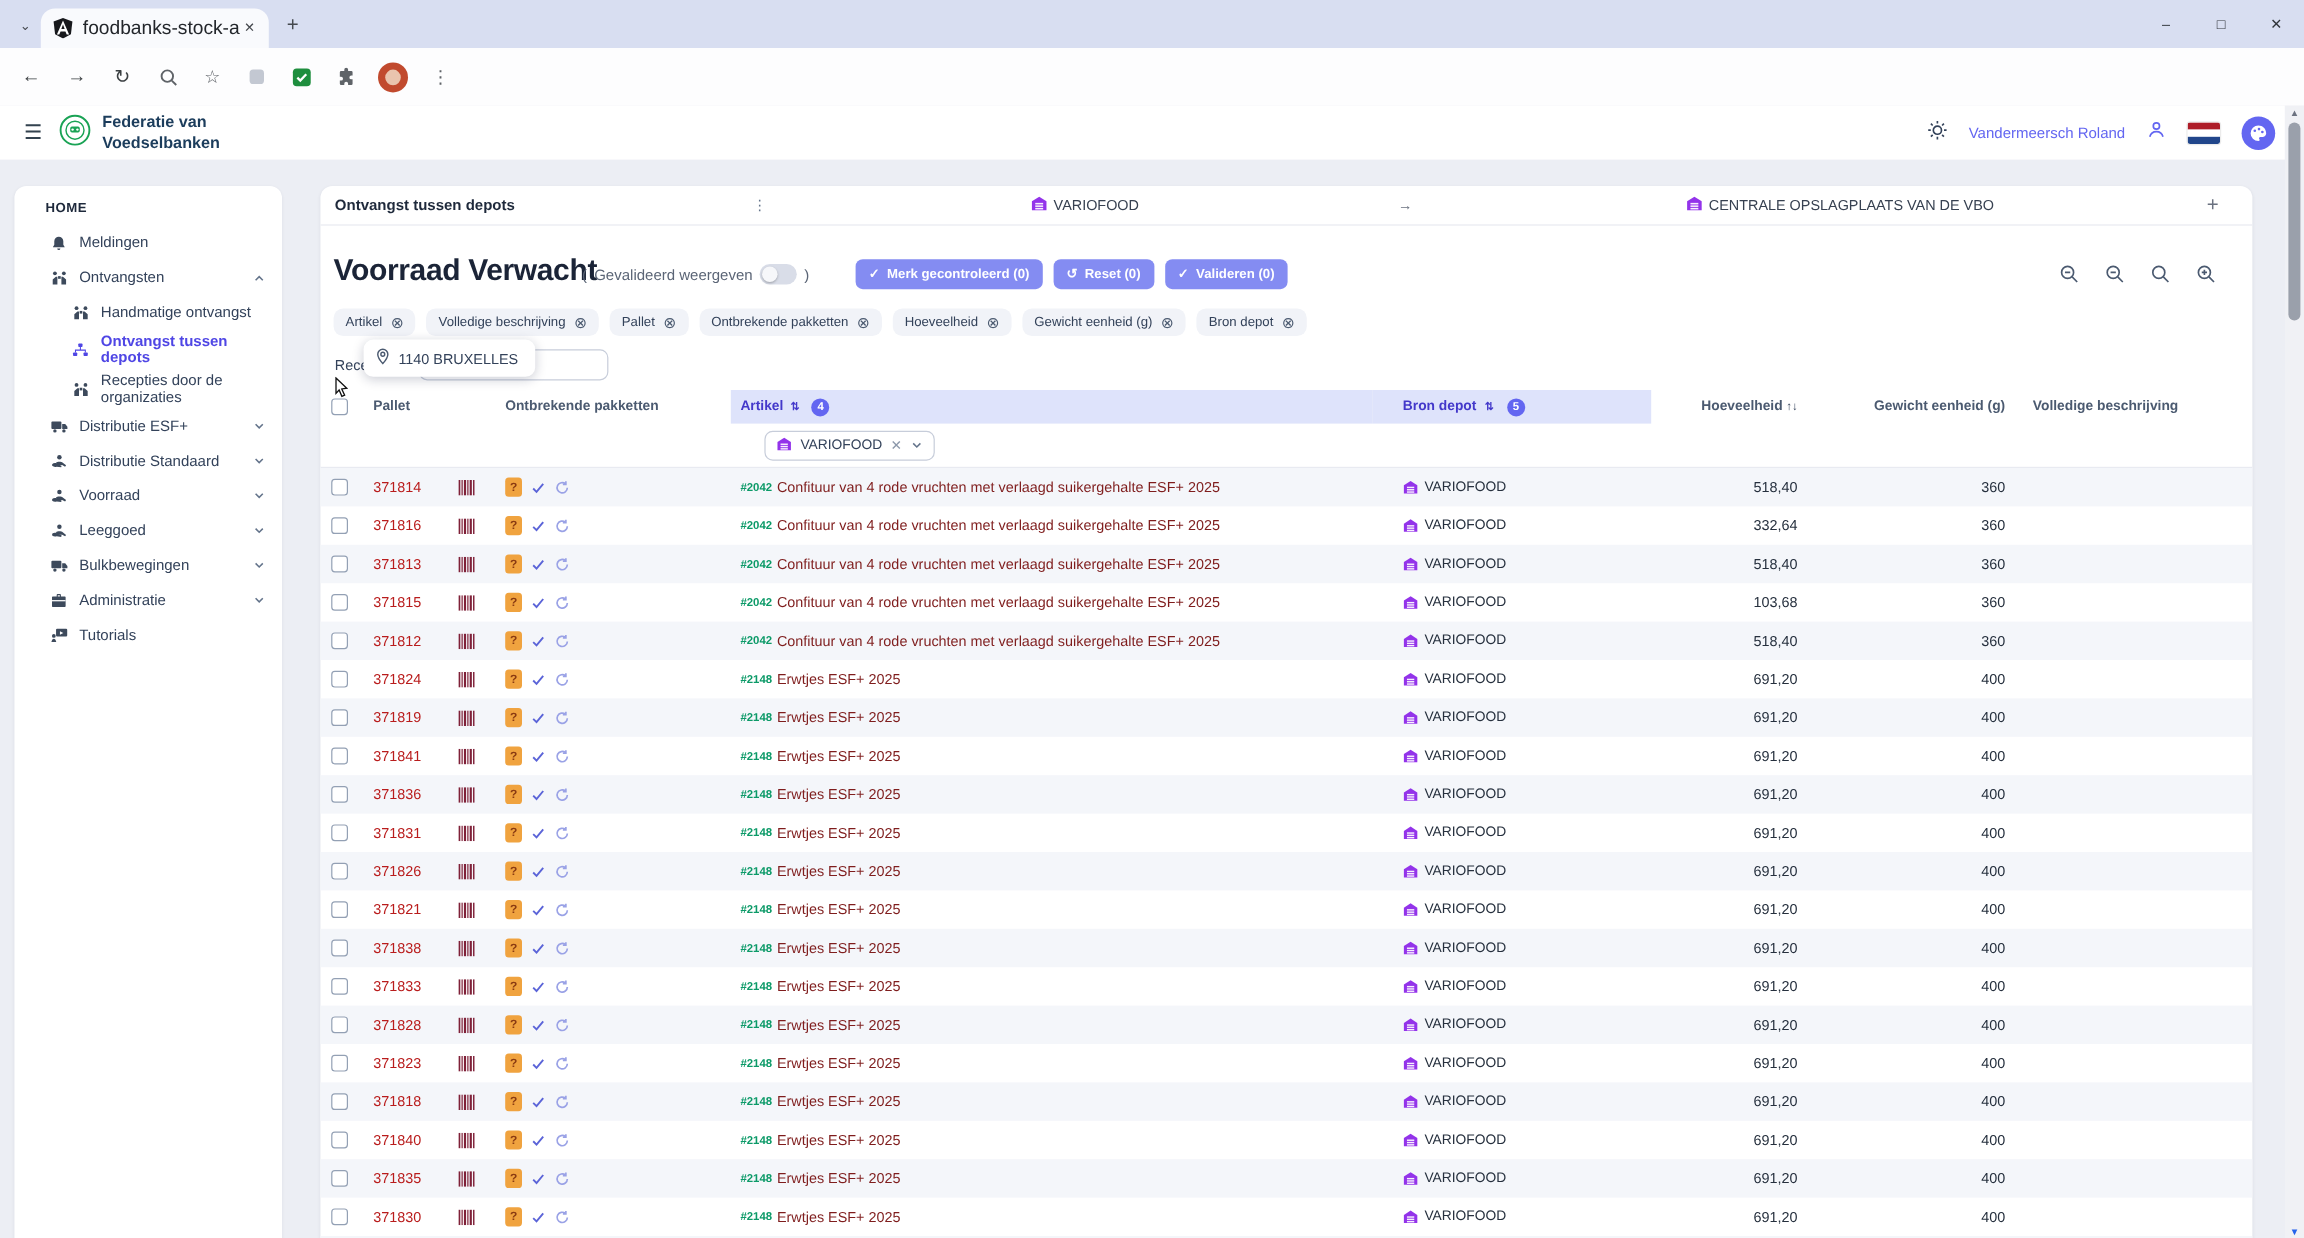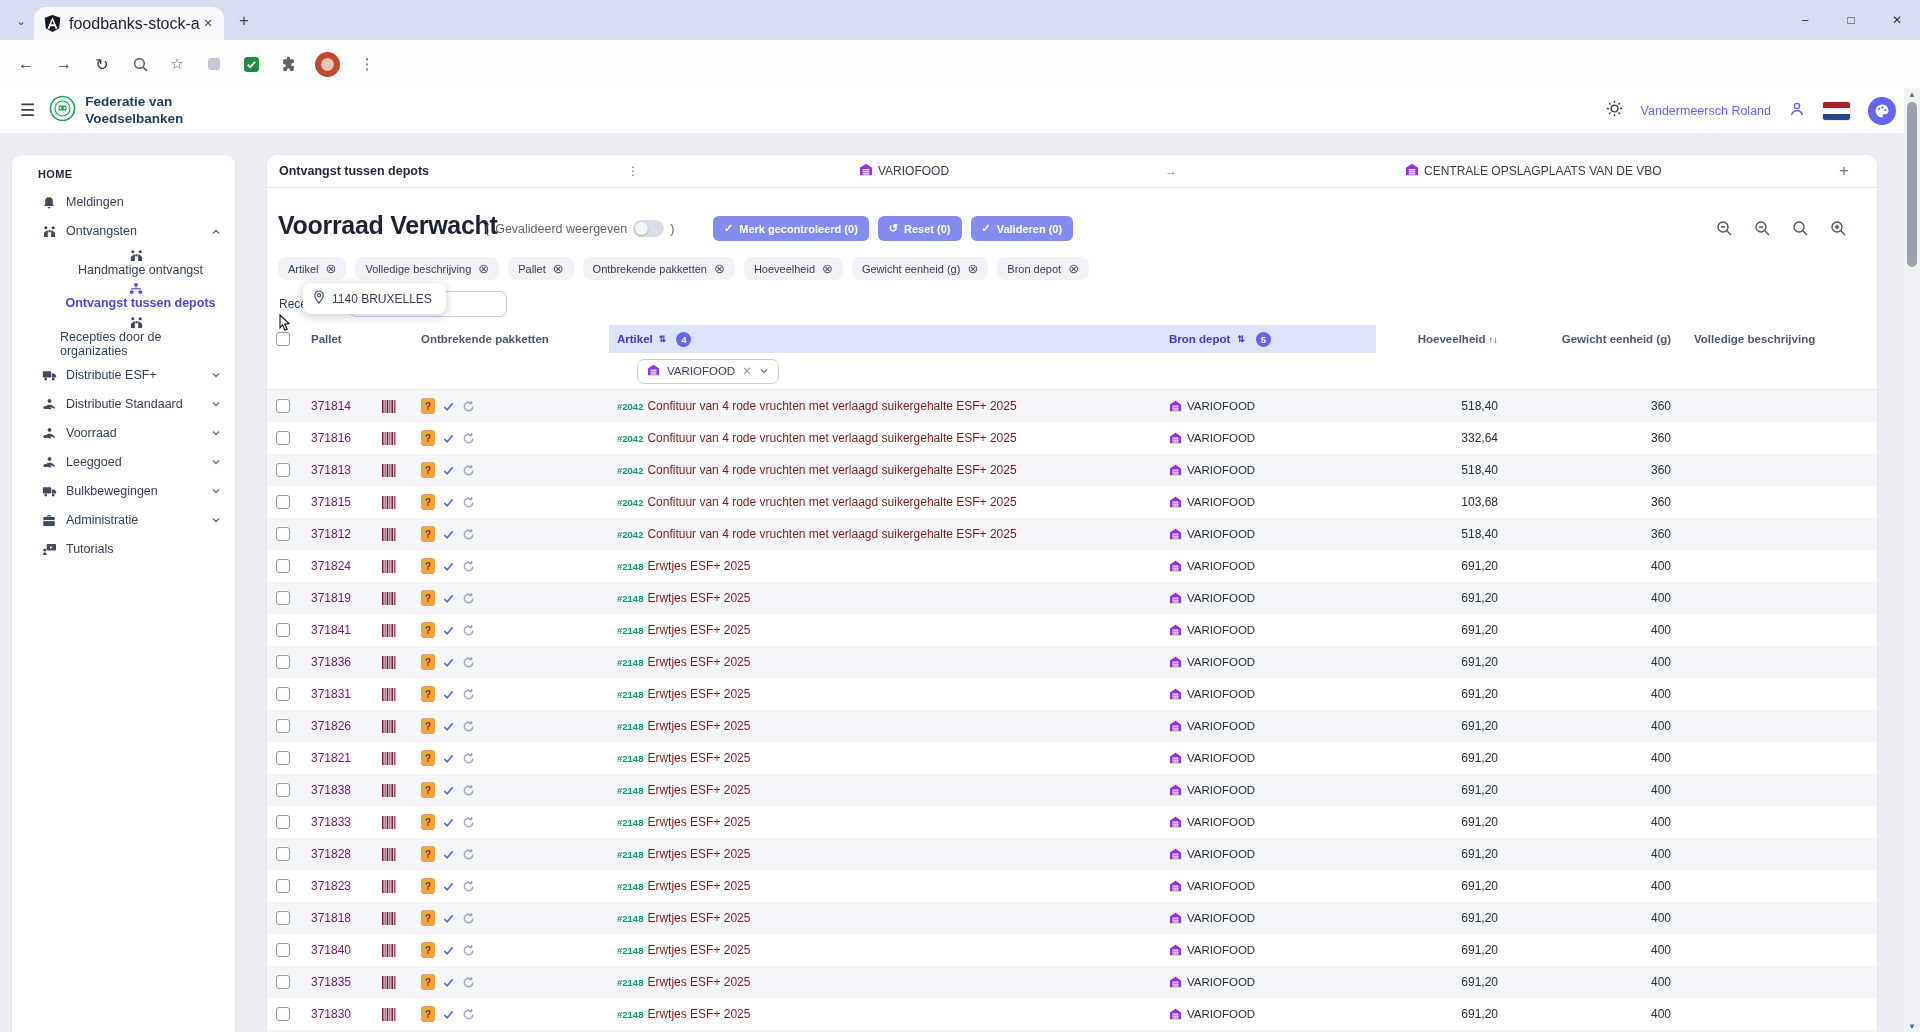"Handmatige ontvangst" .nav-item.sub { flex-direction: column -> none }
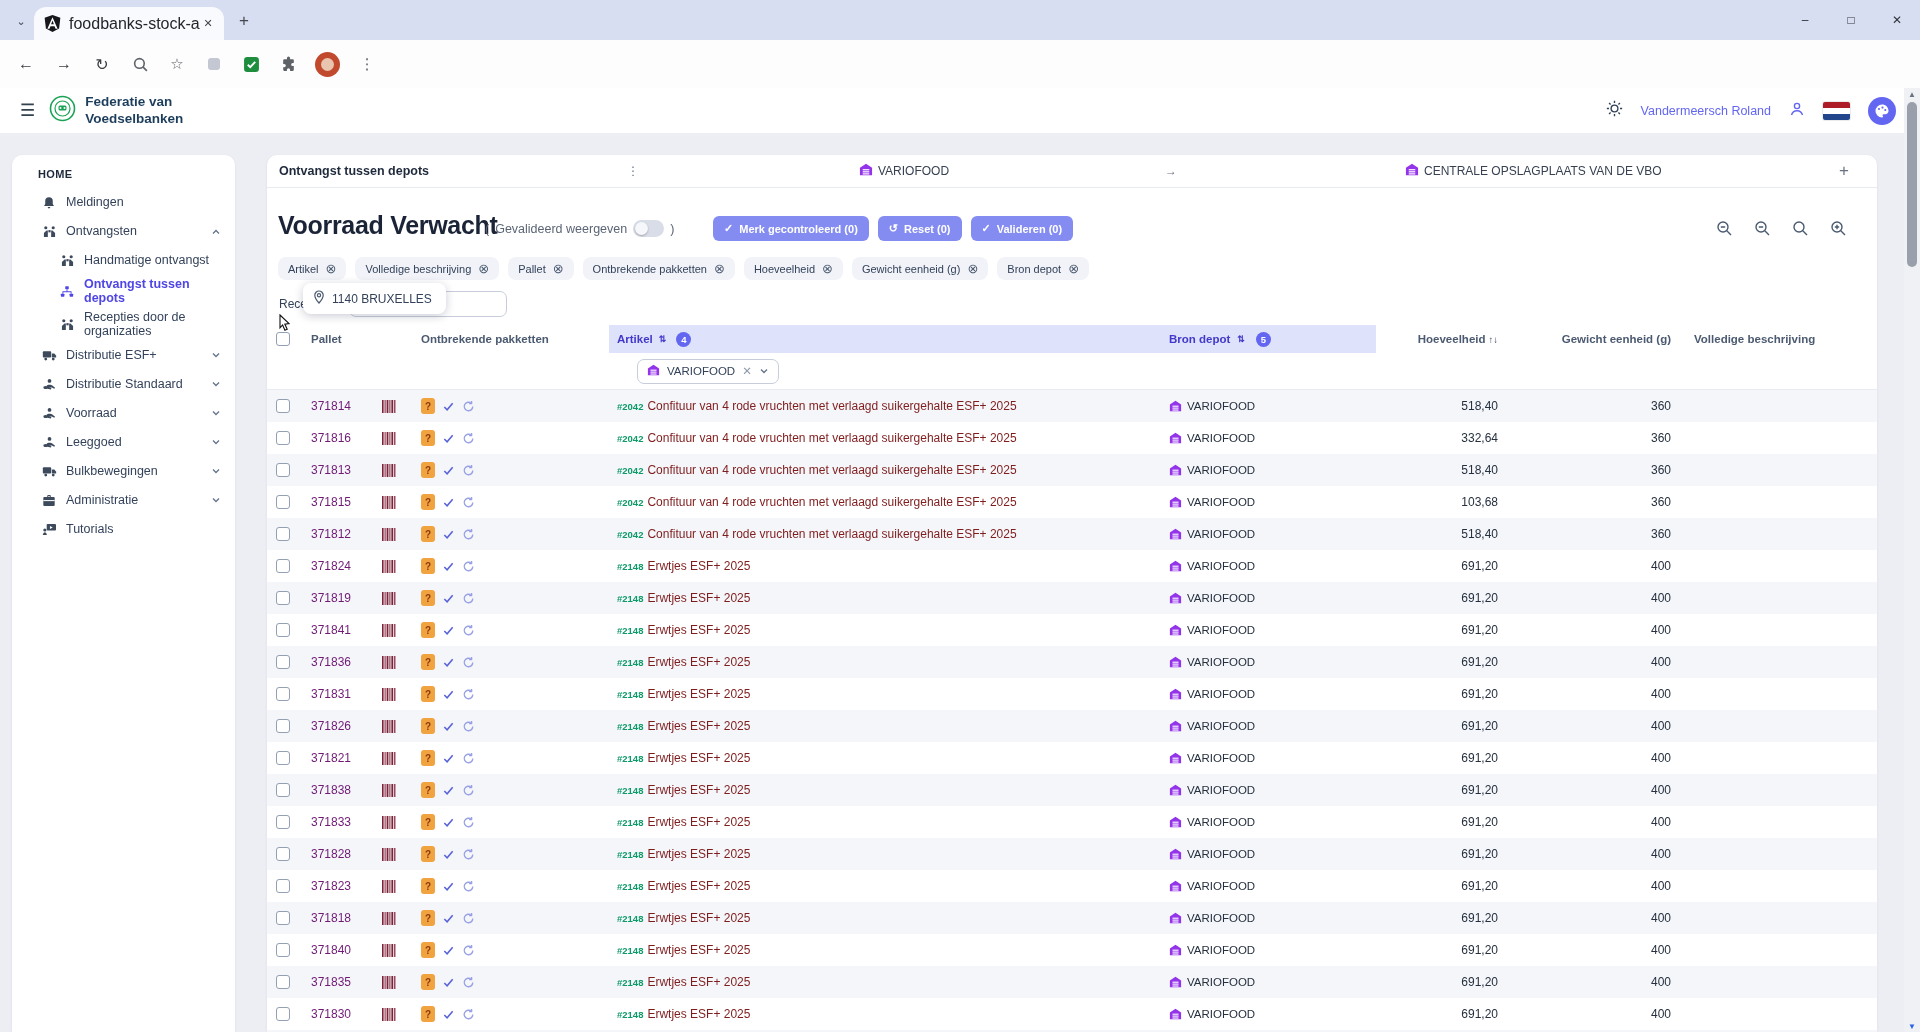"371814" .pallet-num { color: #701a75 -> #b91c1c }
